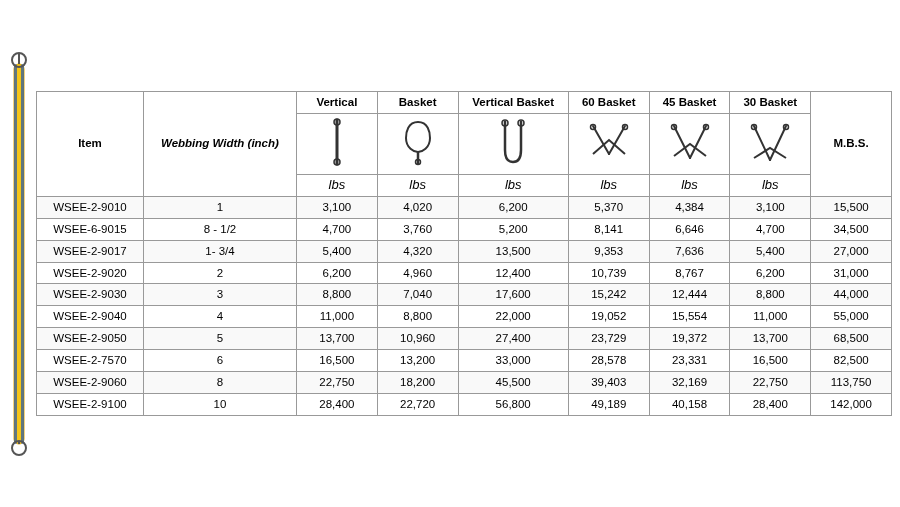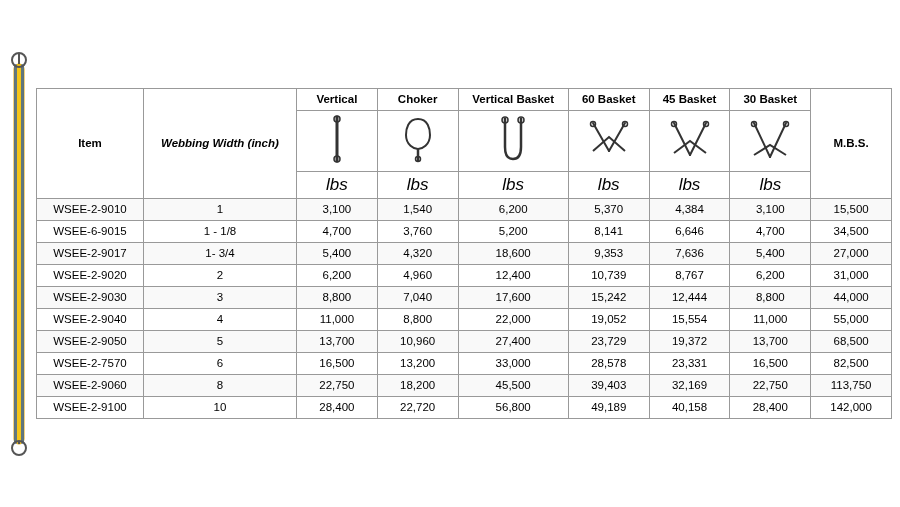"Choker" th.col-choker { text: Choker -> Basket }
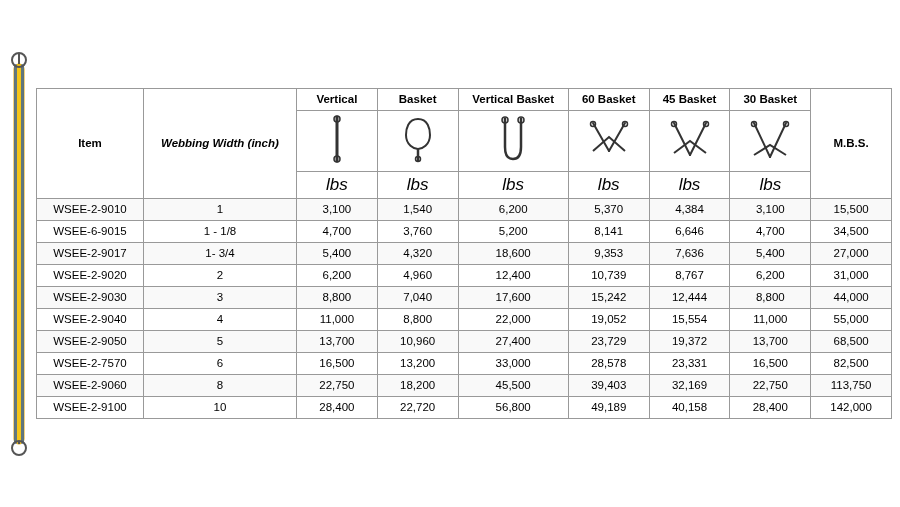"lbs" .unit-row td { font-size: 17px -> 13px }
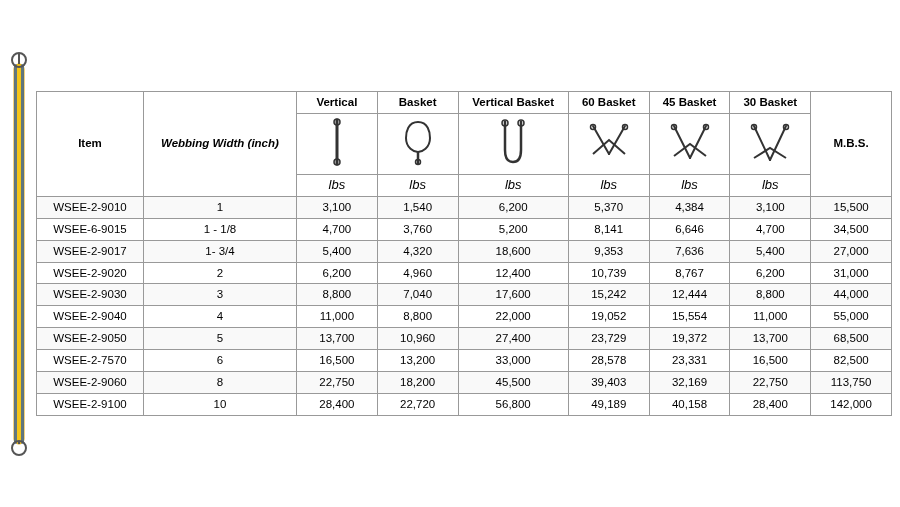"1,540" td { text: 1,540 -> 4,020 }
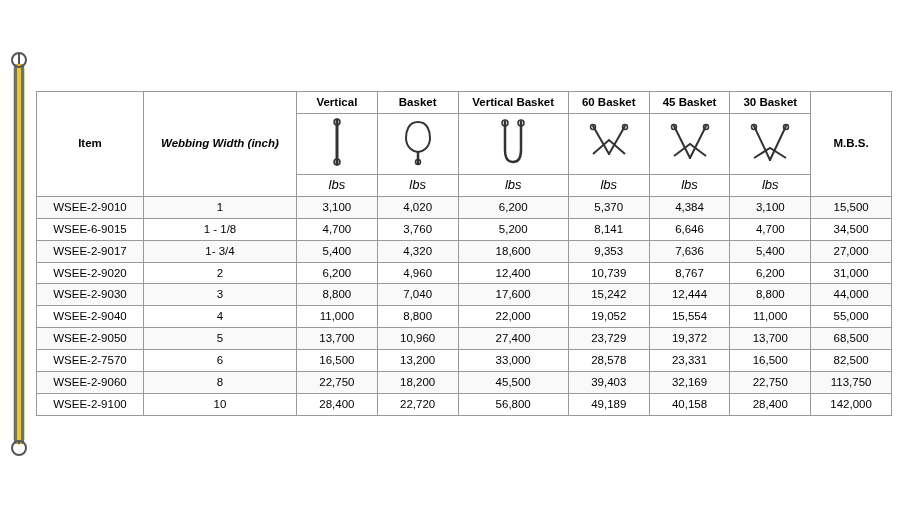"1 - 1/8" td { text: 1 - 1/8 -> 8 - 1/2 }
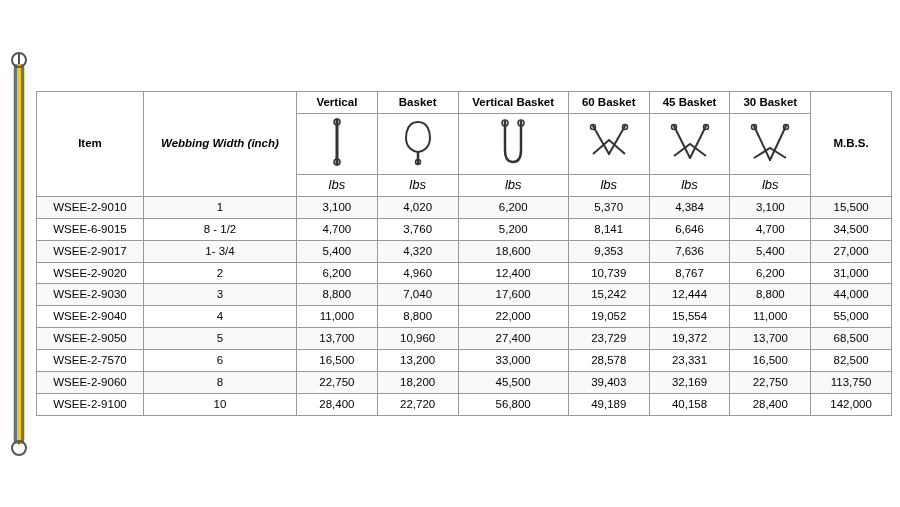"18,600" td { text: 18,600 -> 13,500 }
